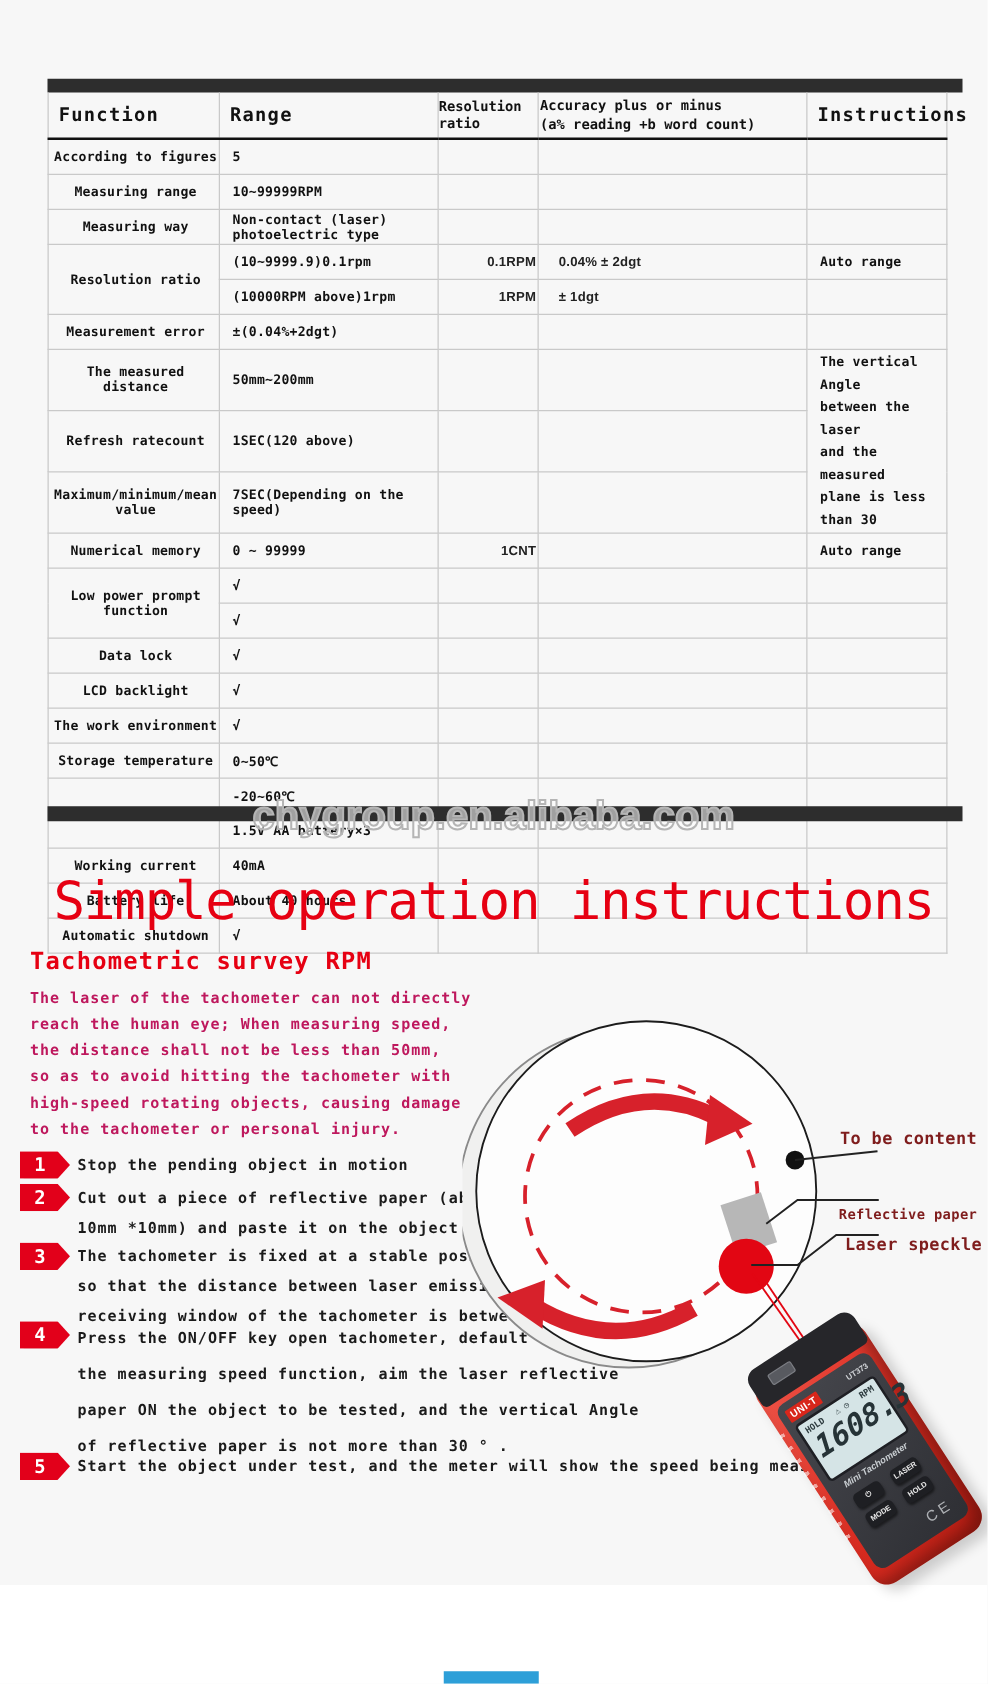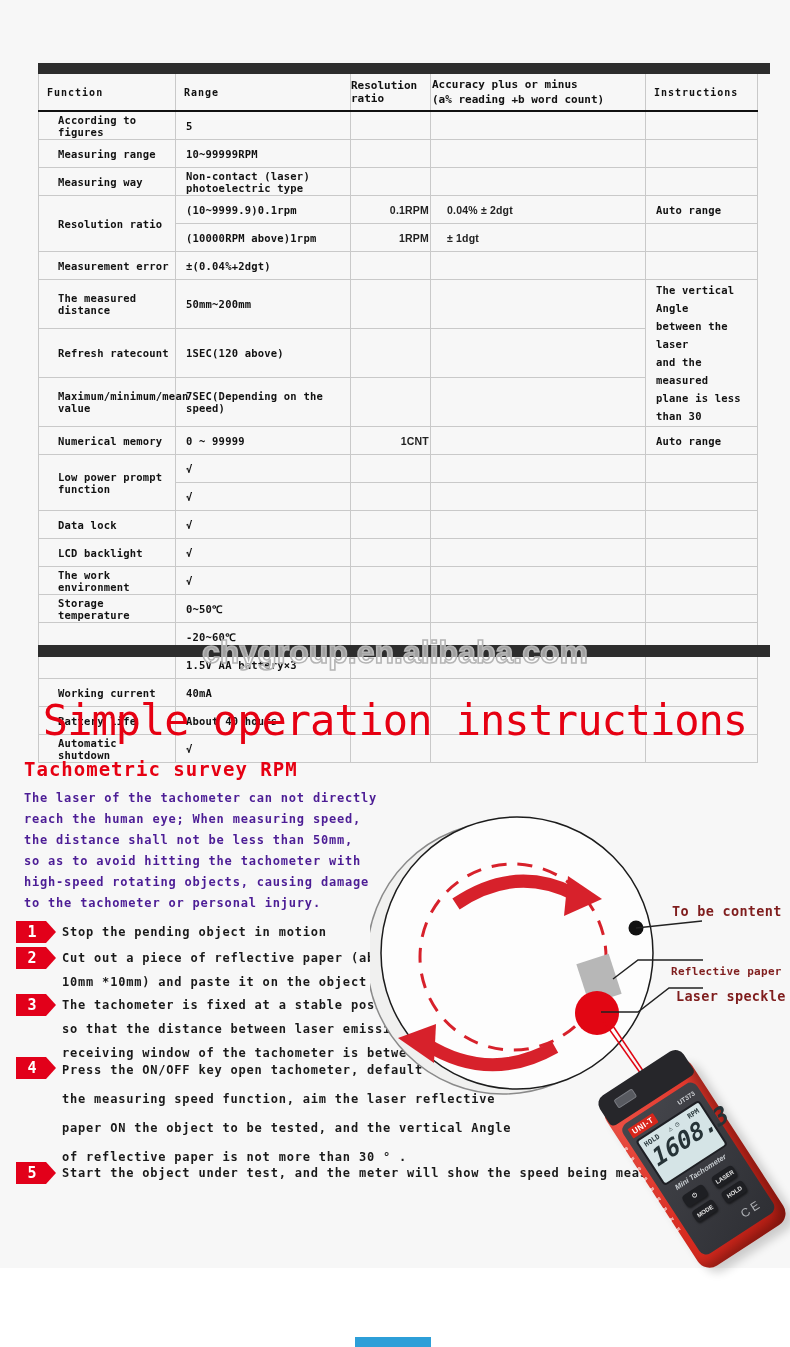"Function" th.h0,th.h1,th.h4 { font-size: 10px -> 15px }
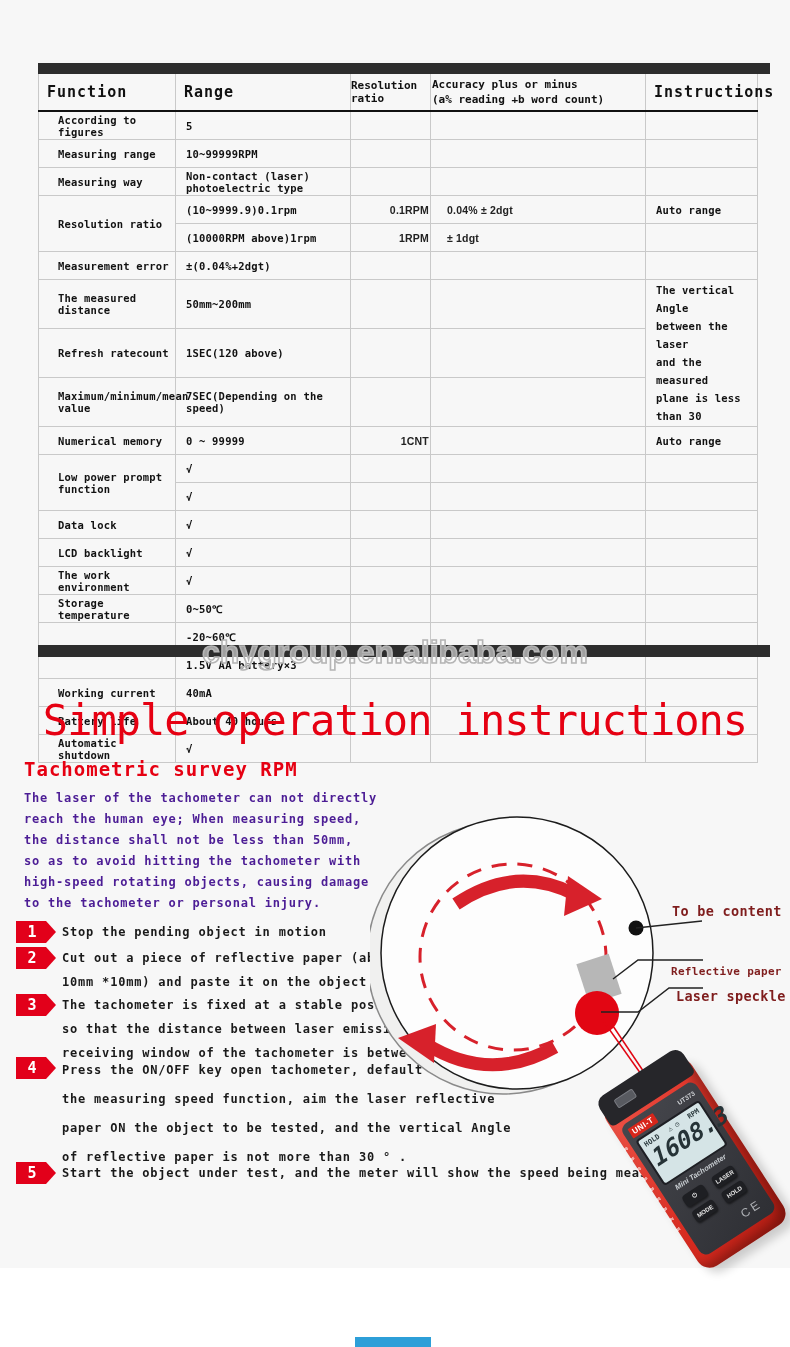"According to figures" td.c0 { padding-left: 19px -> 4px; text-align: none -> center }
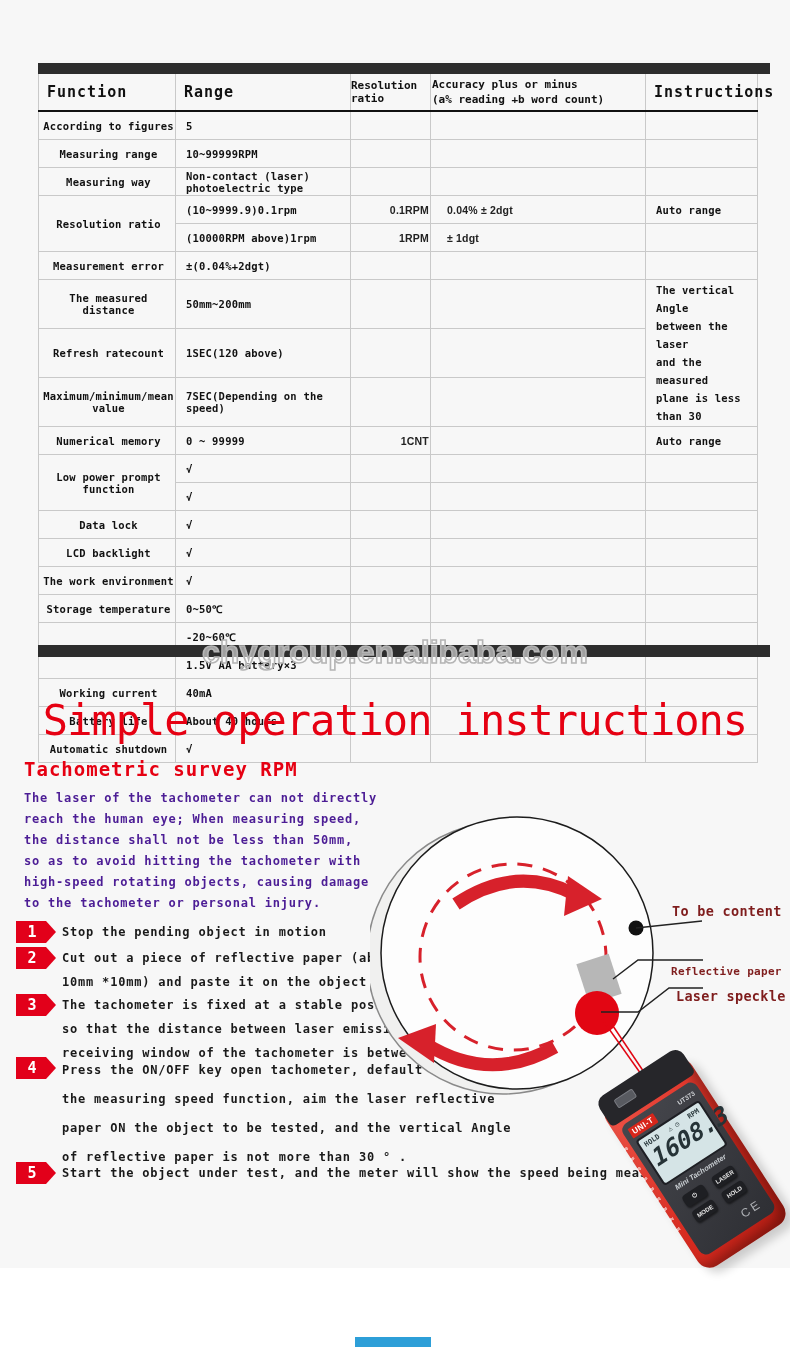"The laser of the tachometer" .intro { color: #4c1d95 -> #be185d }
